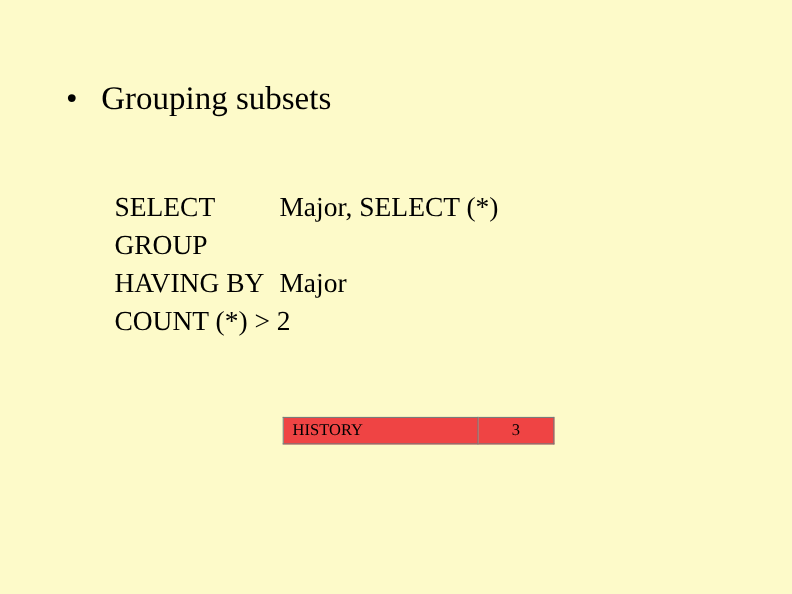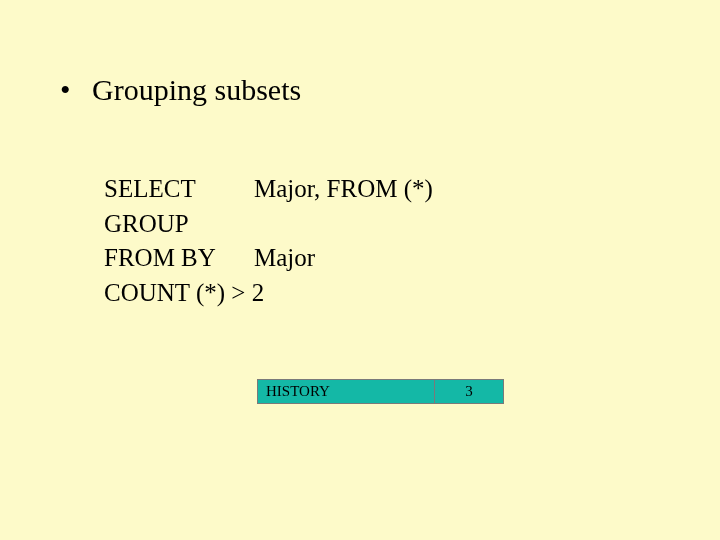"Major, FROM (*)" span.rhs-col { text: FROM -> SELECT }
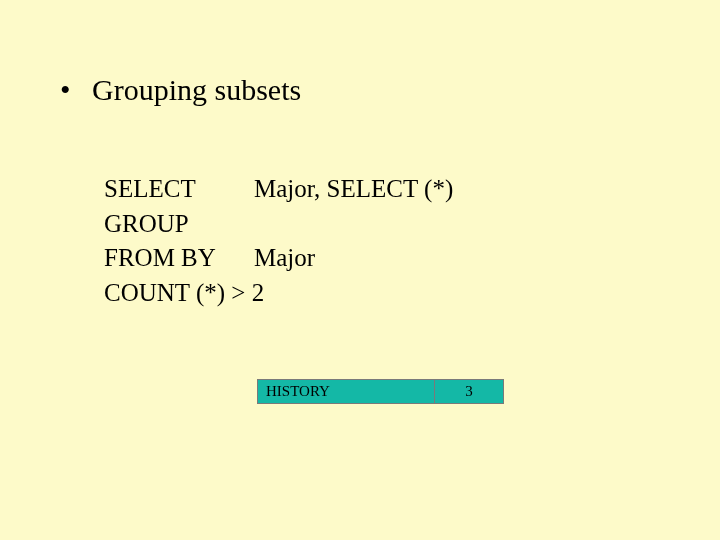"FROM BY" span.kw-col { text: FROM -> HAVING }
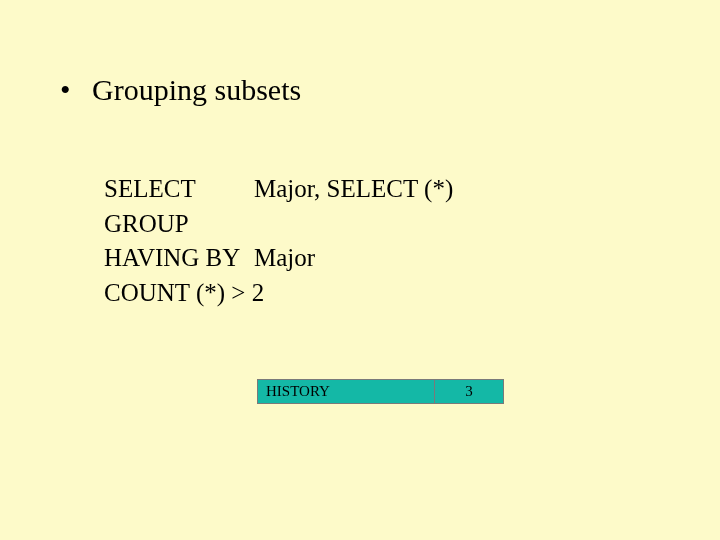"HISTORY" .result-table td { background: #14b8a6 -> #ef4444 }
